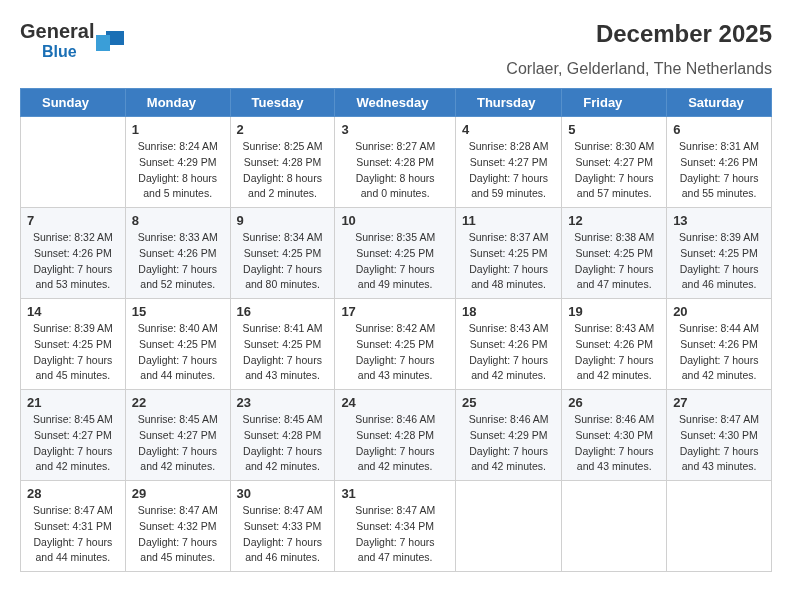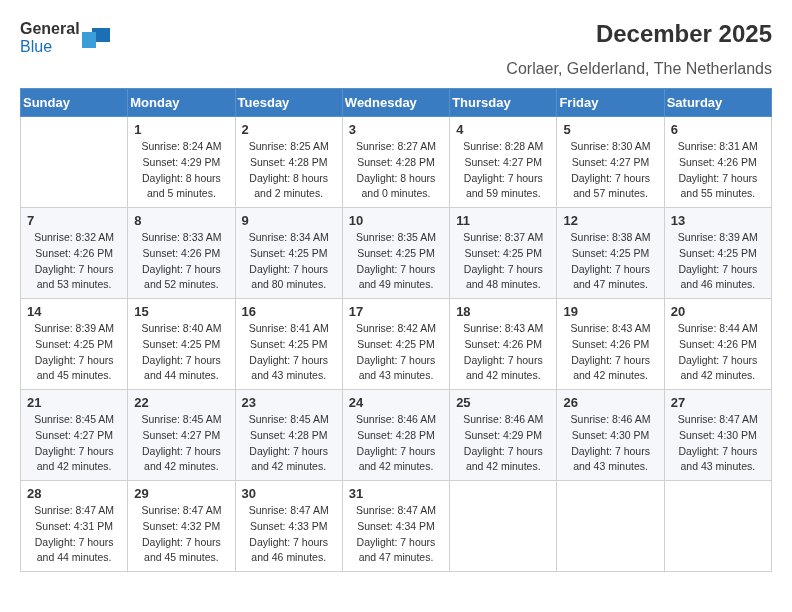"General" .logo-text-general { font-size: 16px -> 20px }
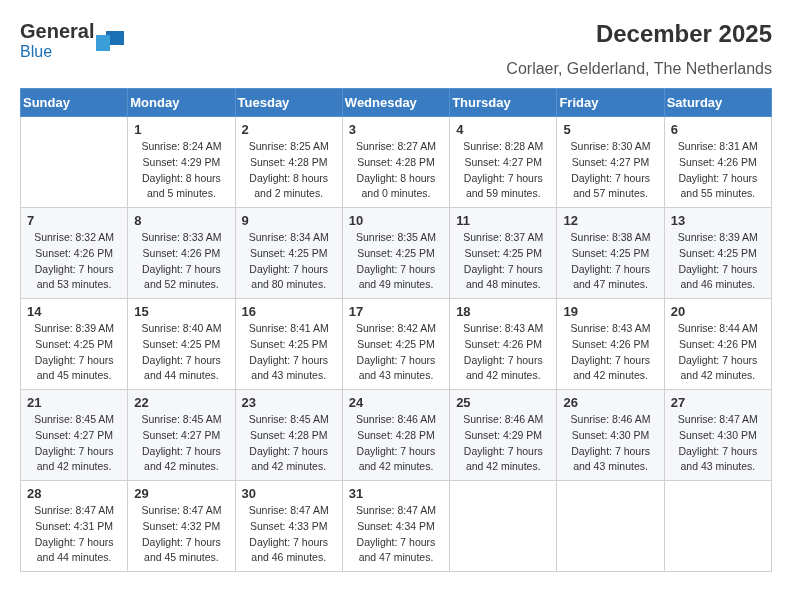"Blue" .logo-text-blue { font-weight: normal -> bold; margin-left: none -> 22px }
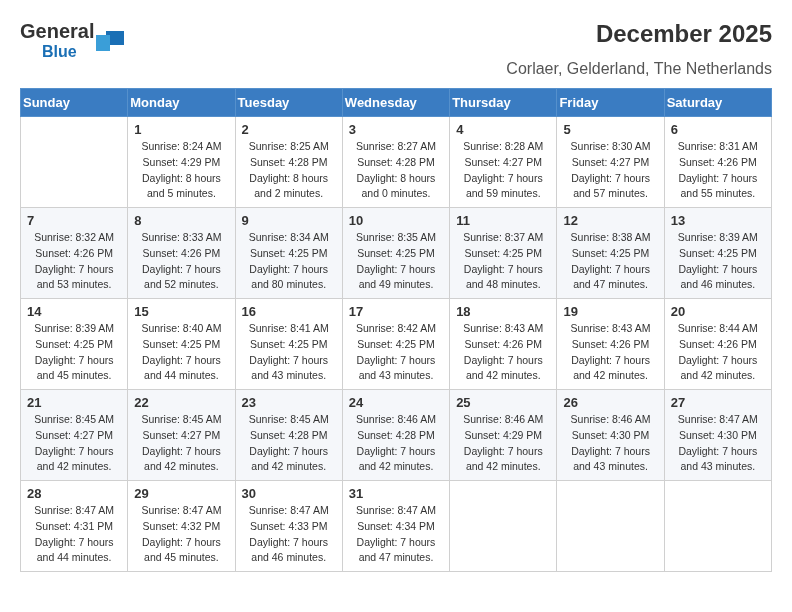"Sunday" .calendar th { padding: 6px 2px -> 6px 21px }
